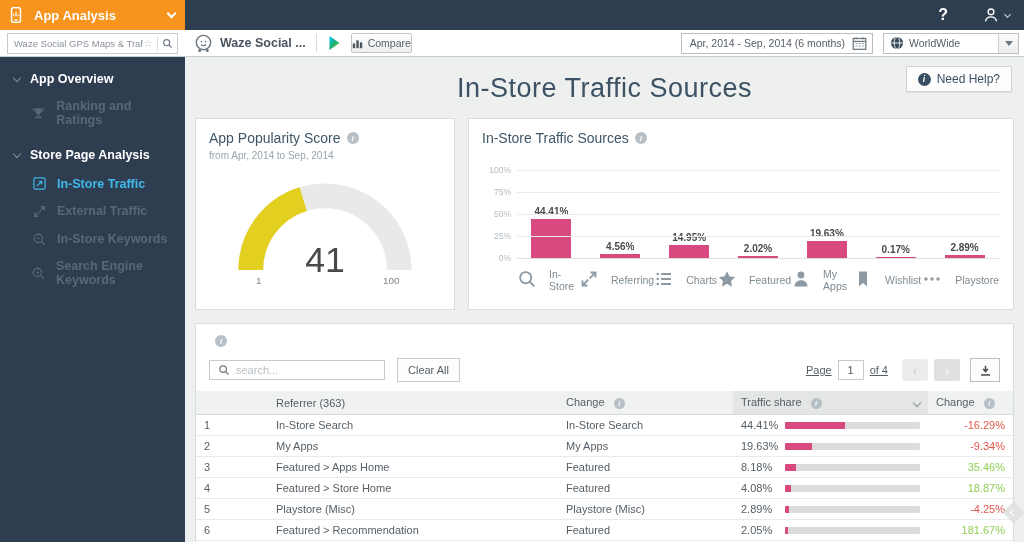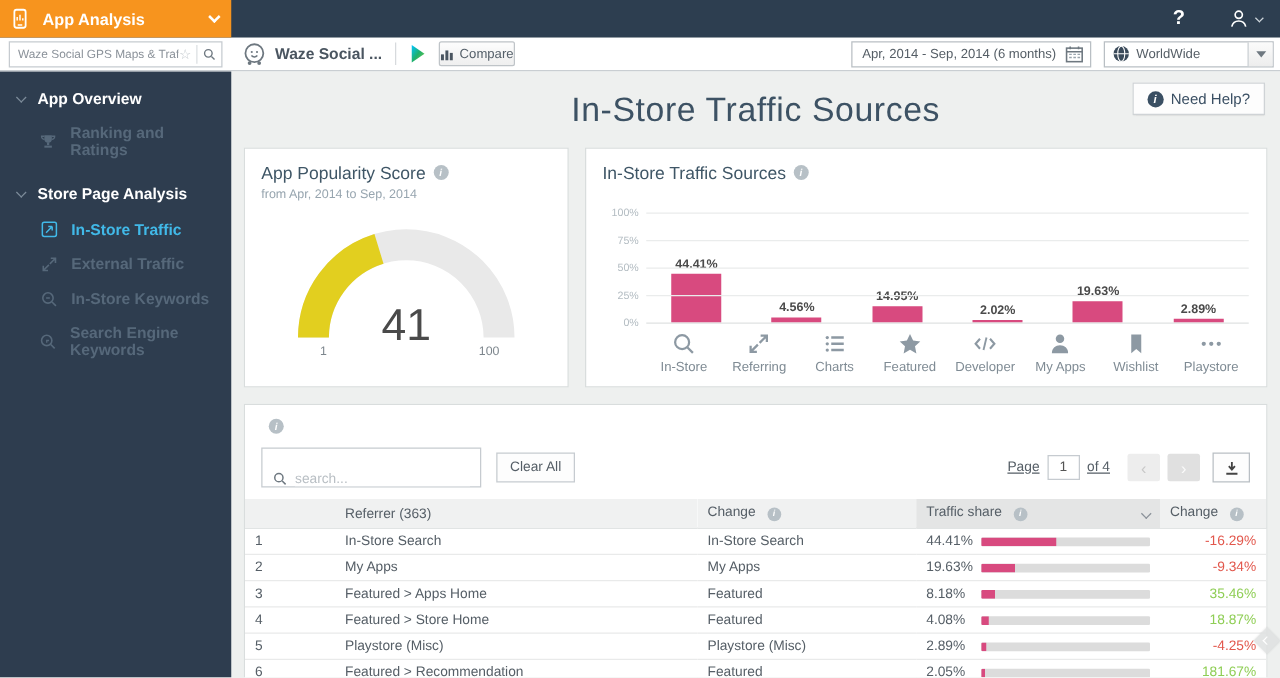"0.17%" div.bcol { html: none -> <div> <span>0.17%</span> <div></div> </div> }
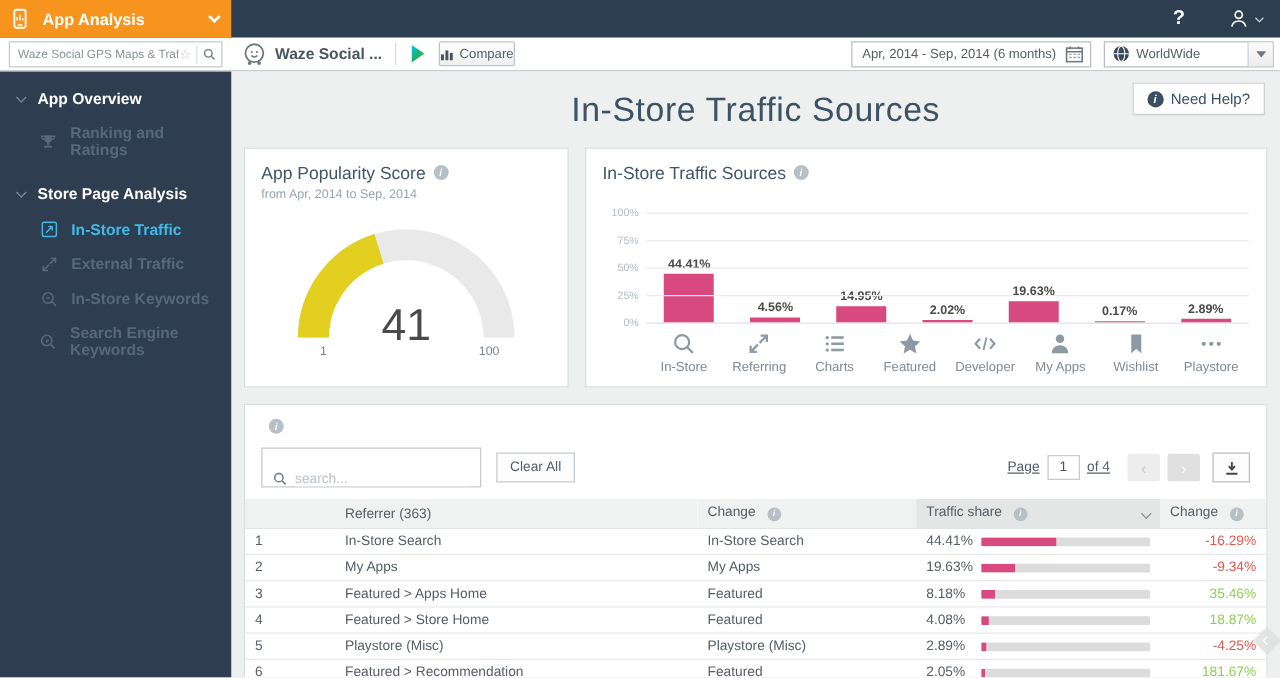"In-Store" .cat { flex-direction: column -> row; gap: none -> 12px }
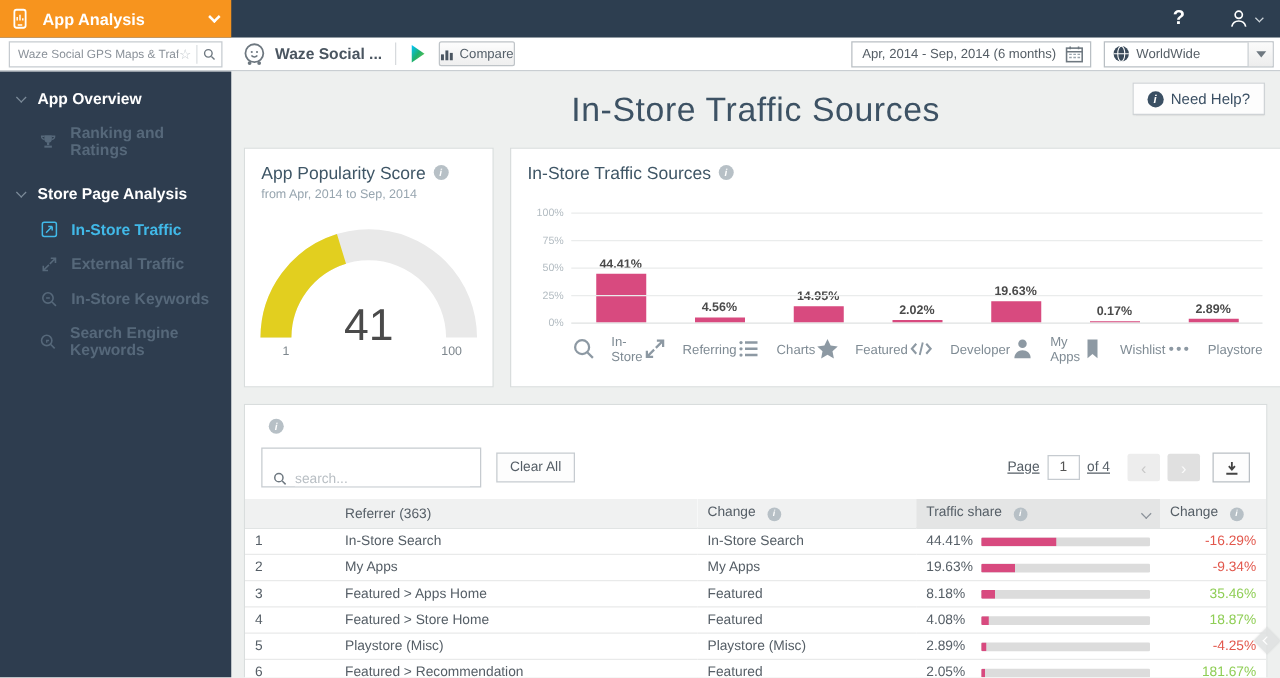"Developer" div.cat { html: <div> <span> <svg> <path></path> <line></line> </svg> </span> <div>Developer</div> </div> -> none }
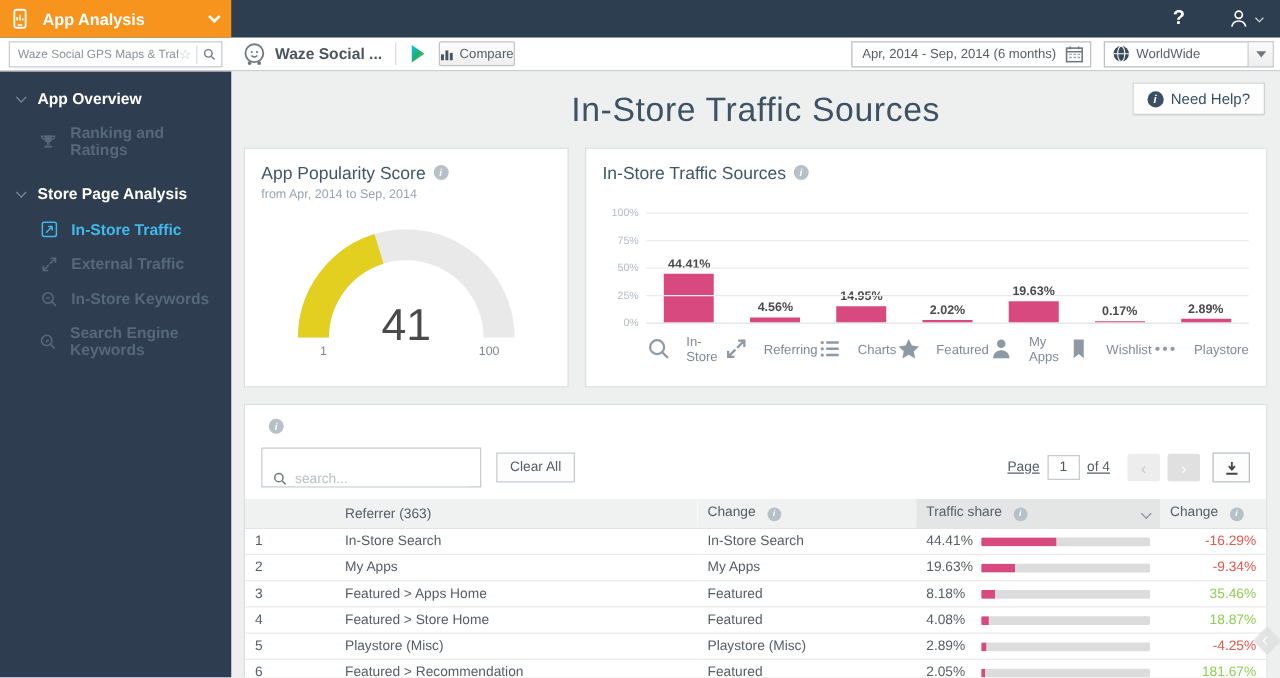"search..." .tsearch { align-items: flex-end -> center; height: 32px -> 20px }
